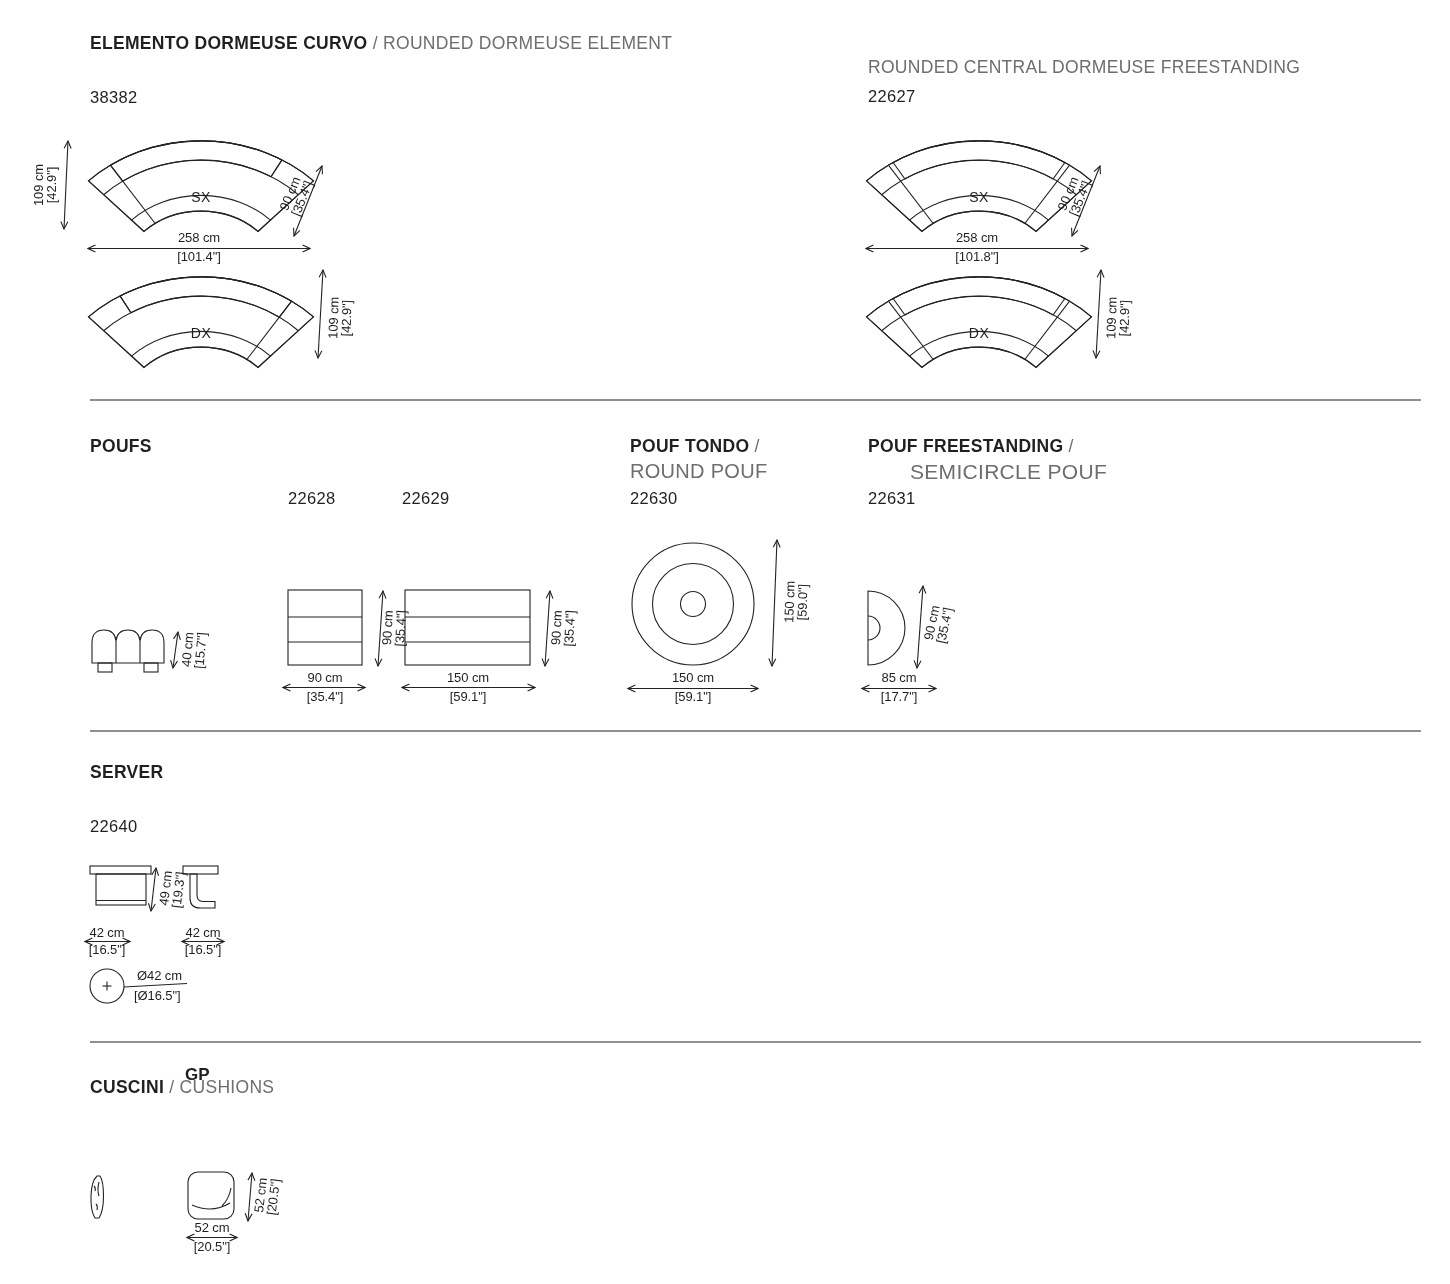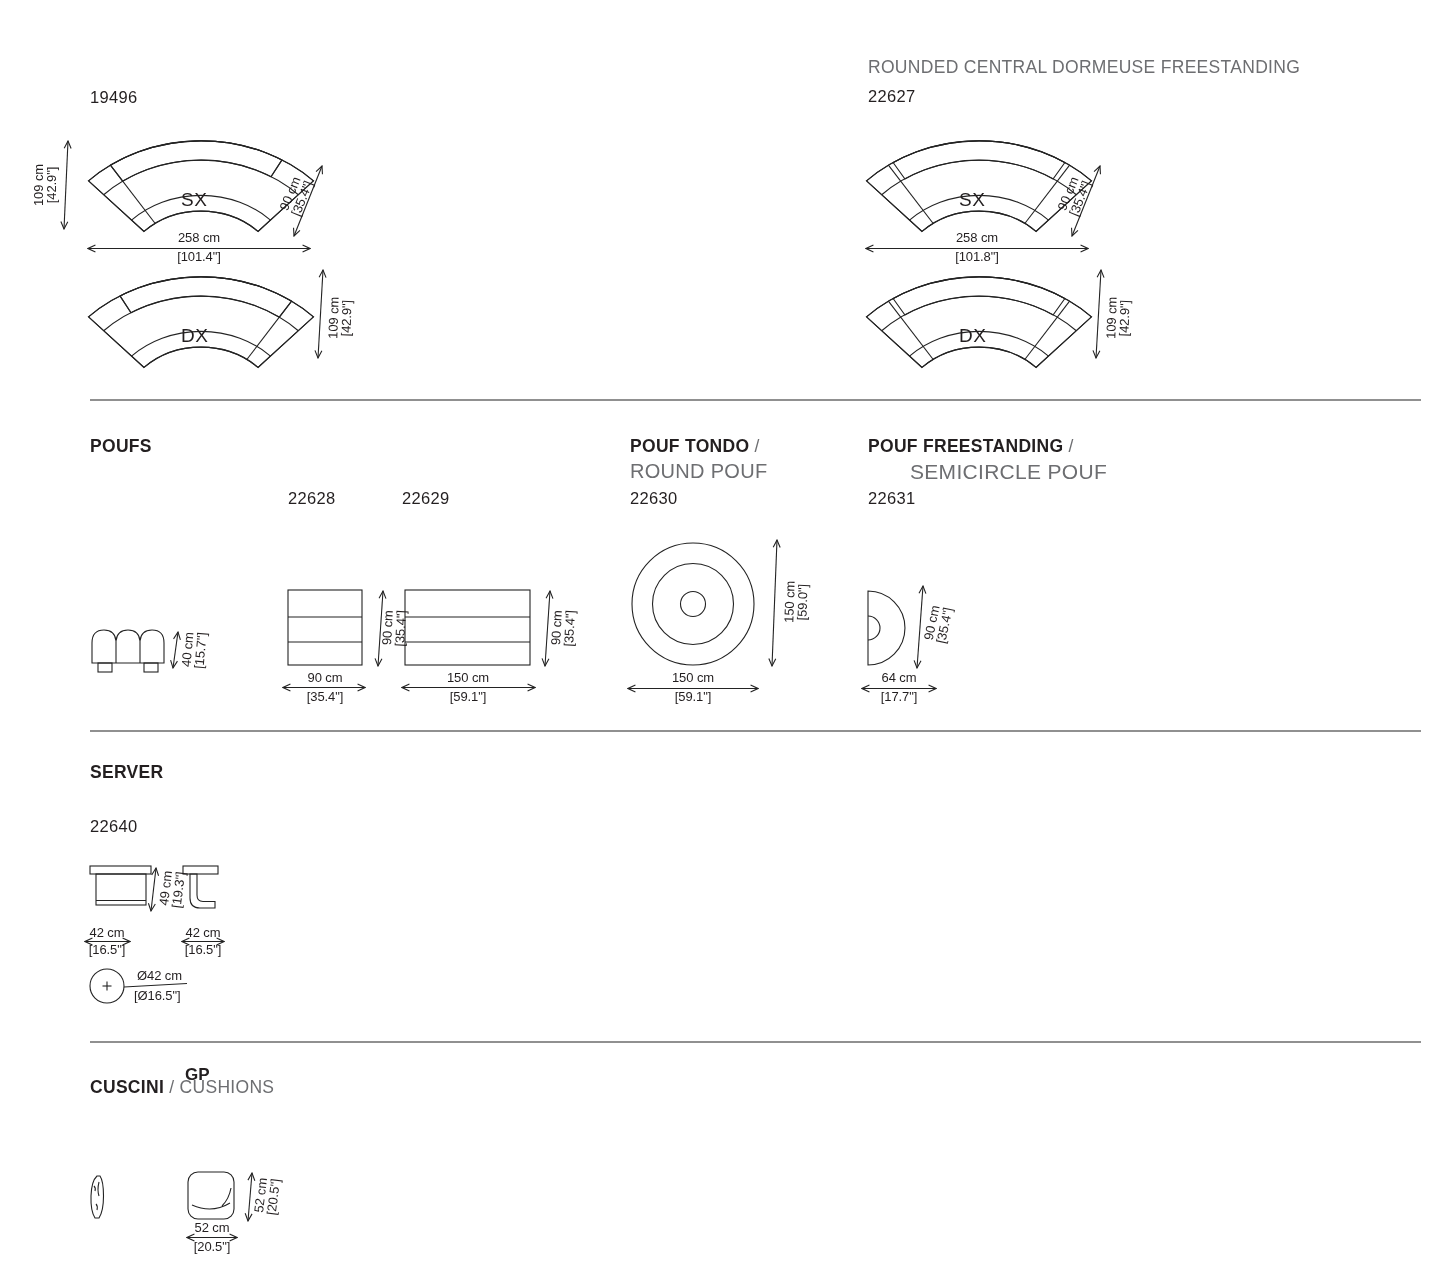"ELEMENTO DORMEUSE CURVO / ROUNDED" div.lbl { html: none -> <div> <span>ELEMENTO DORMEUSE CURVO</span> <span>/ ROUNDED DORMEUSE ELEMENT</span> </div> }
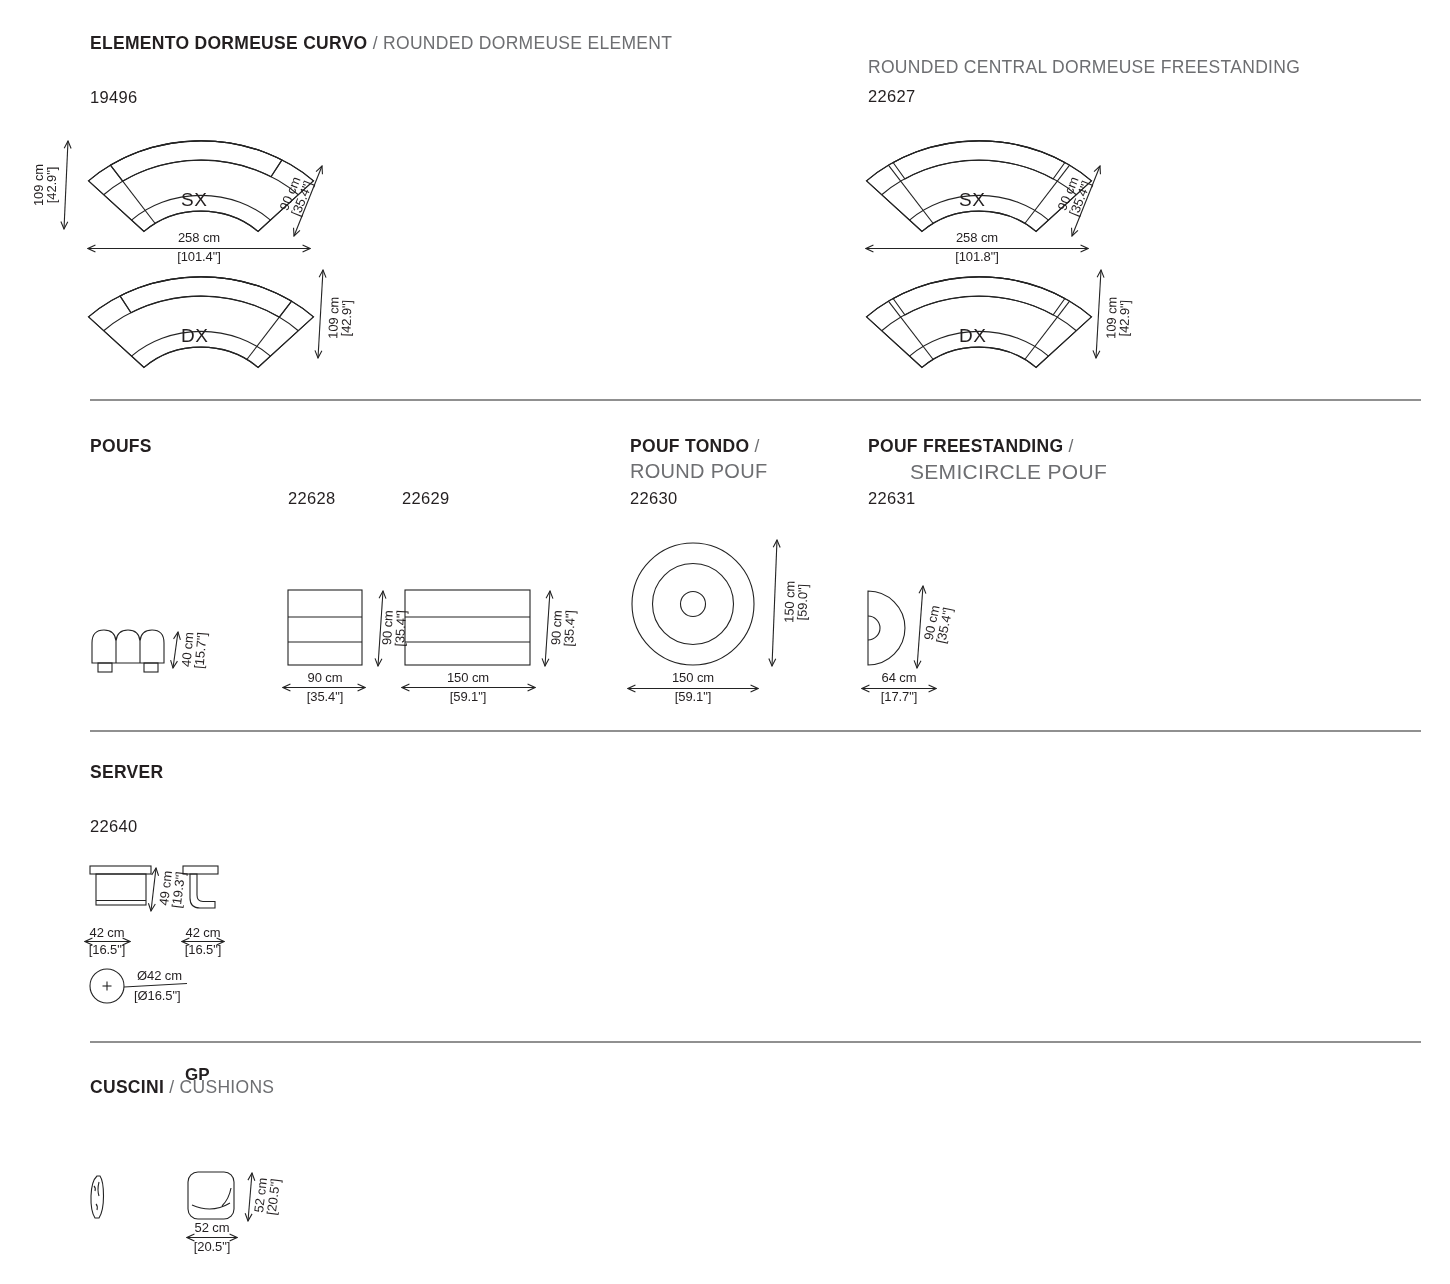"19496" div.lbl { text: 19496 -> 38382 }
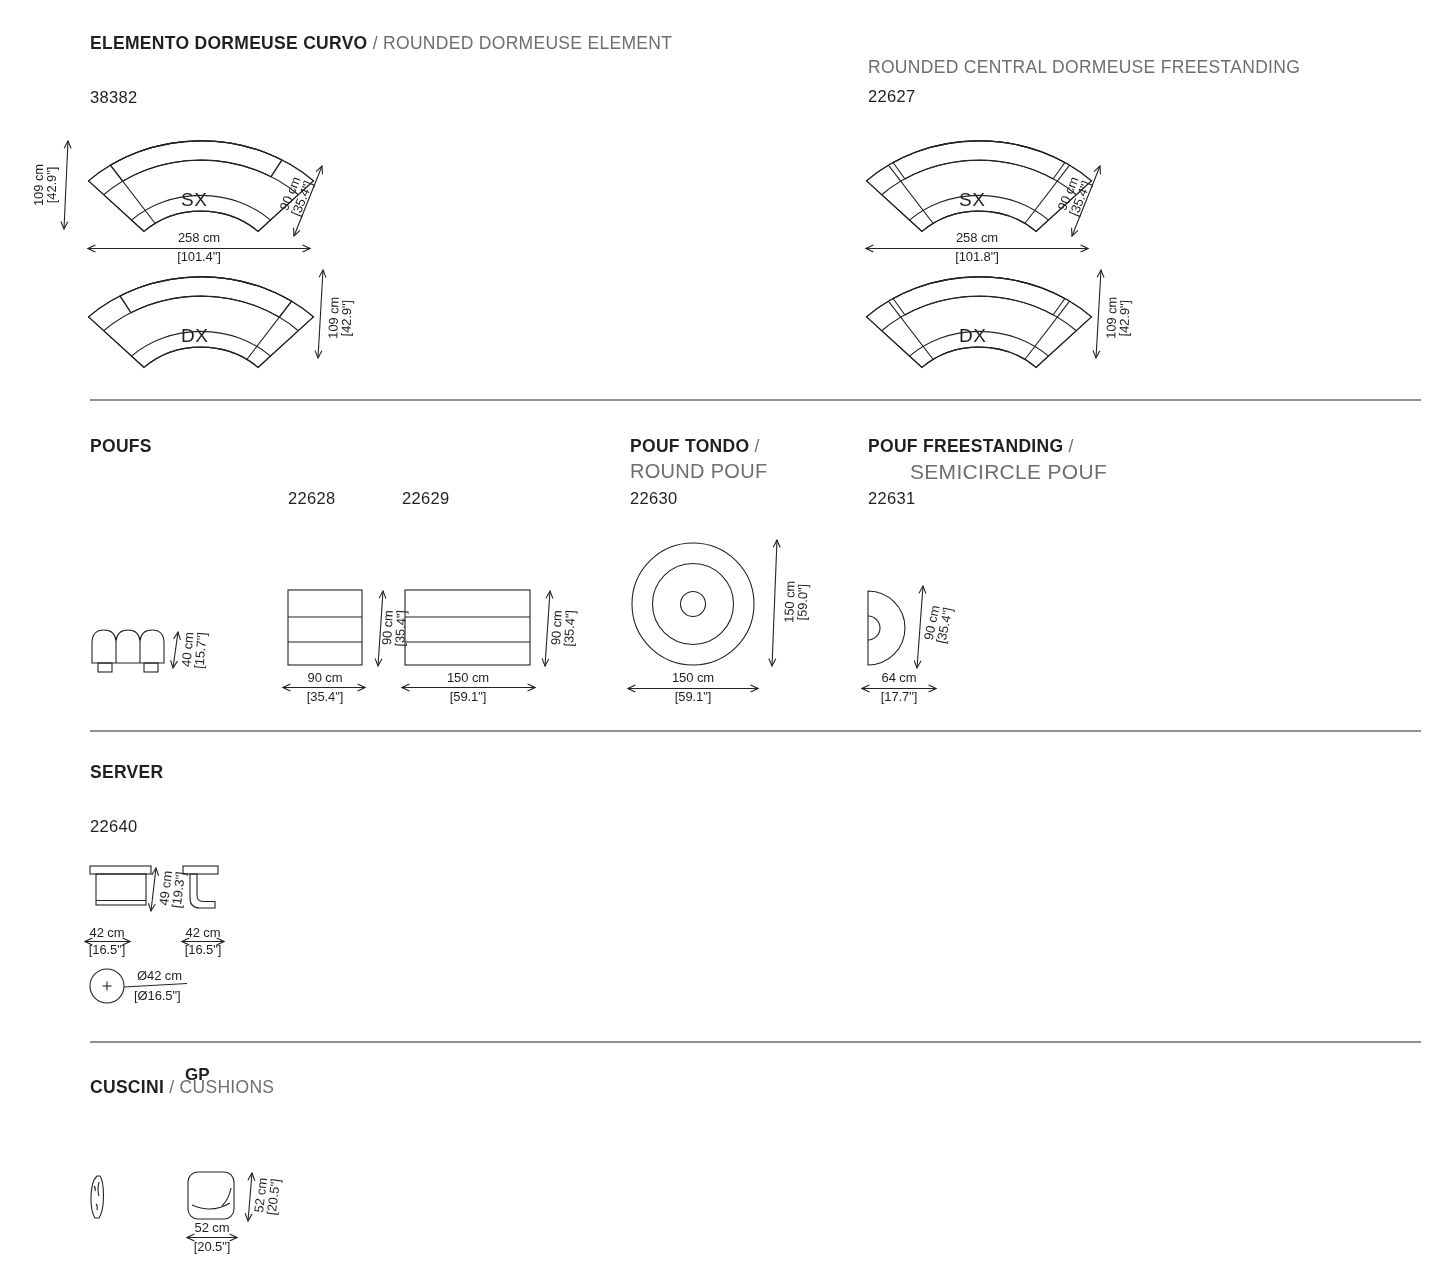"SX" .seatlbl { font-size: 19px -> 14px; text-align: none -> center }
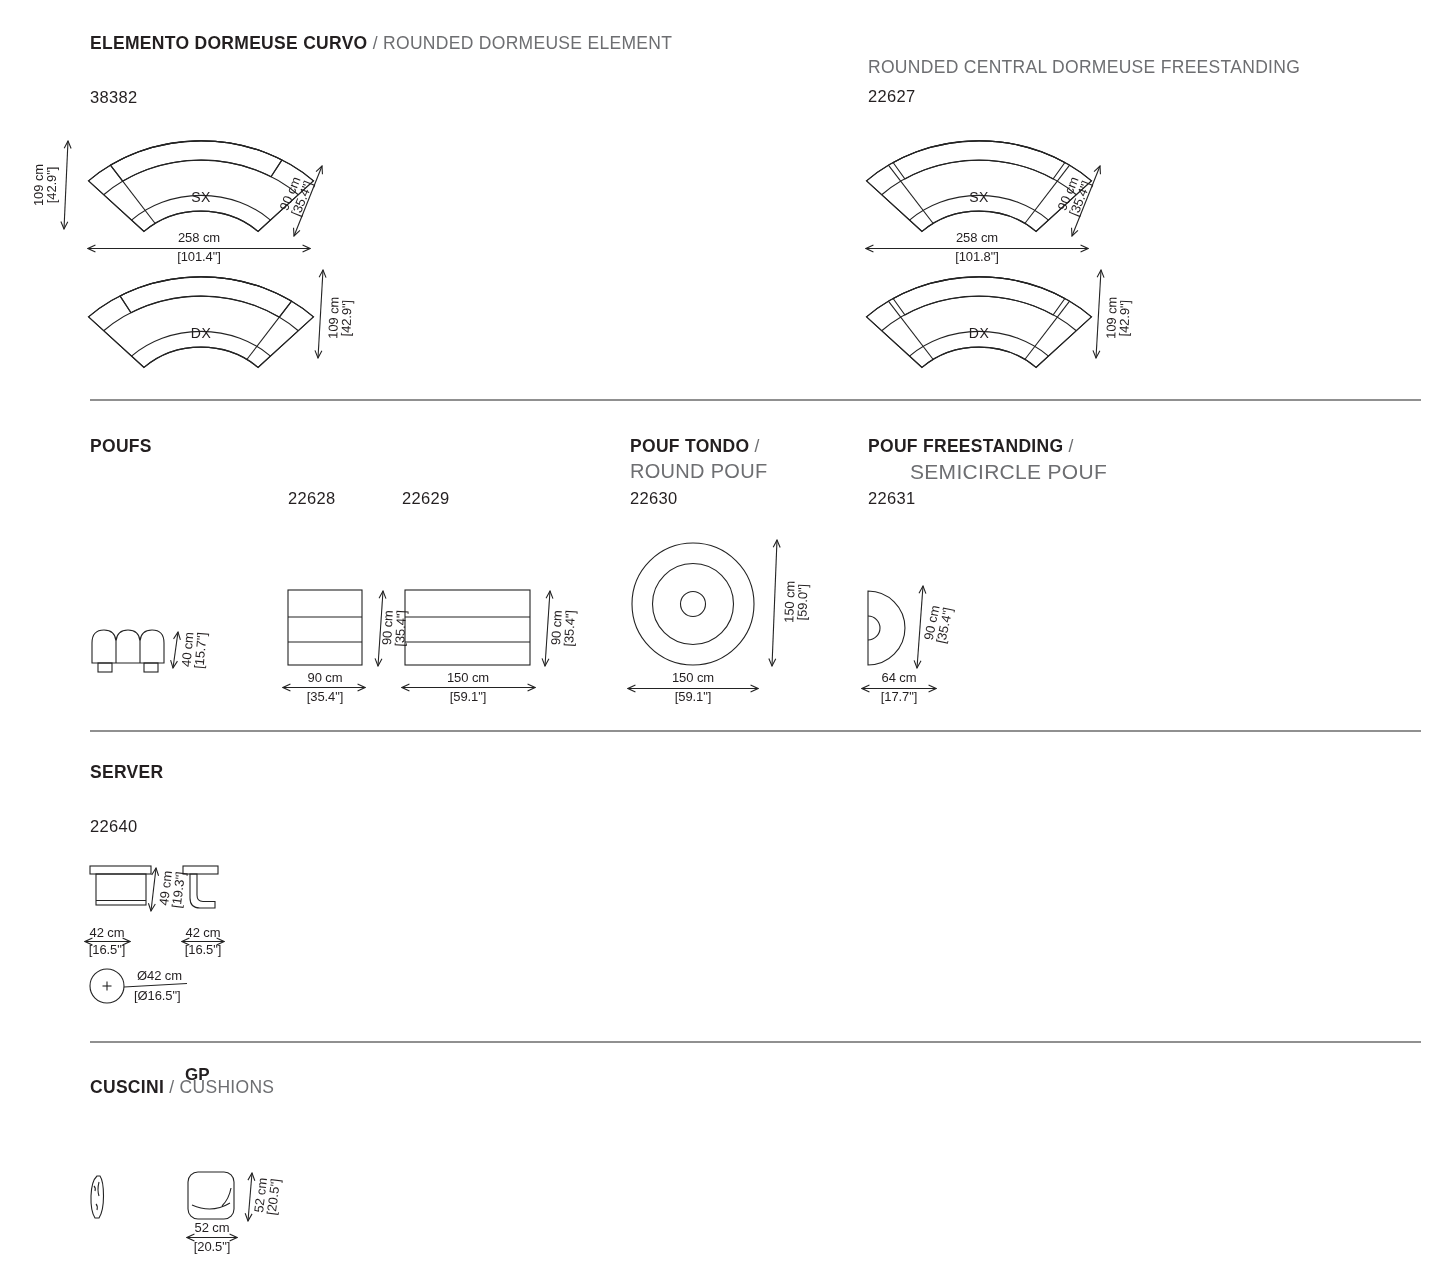"64 cm" div.lbl { text: 64 -> 85 }
